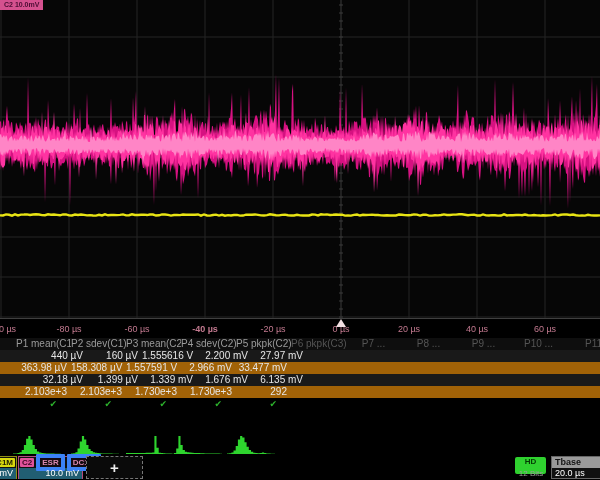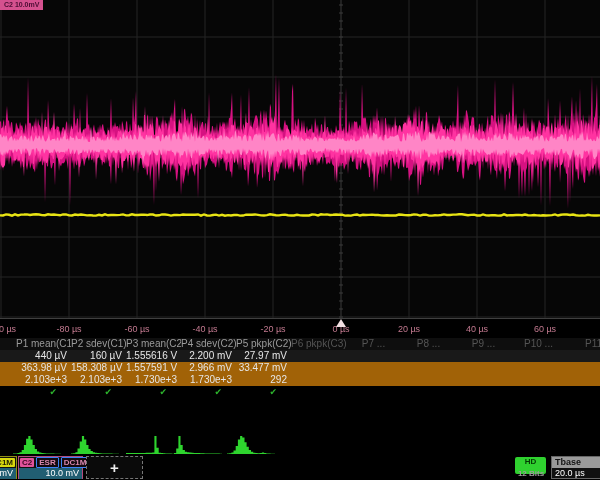"-40 µs" span.time-label { font-weight: none -> bold }
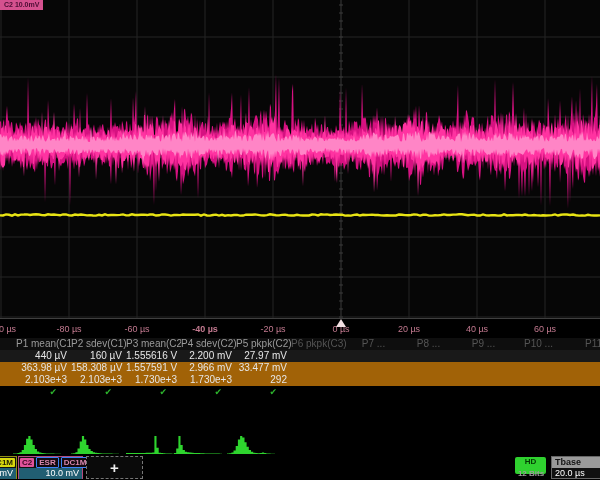"440 µV" .prow.odd { padding-left: none -> 16px }
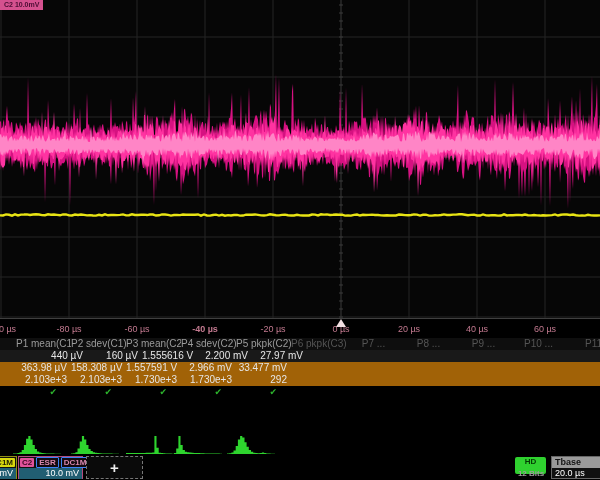"32.18 µV" div.prow { html: none -> <div> <span></span> <span>32.18 µV</span> <span>1.399 µV</span> <span>1.339 mV</span> <span>1.676 mV</span> <span>6.135 mV</span> <span></span> <span></span> <span></span> <span></span> <span></span> <span></span> </div> }
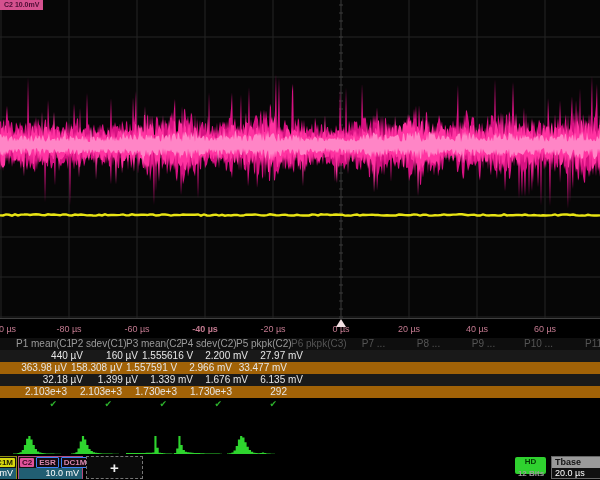"ESR" .badge.line-pink { border: 1px solid #3b82f6 -> 4px solid #3b82f6 }
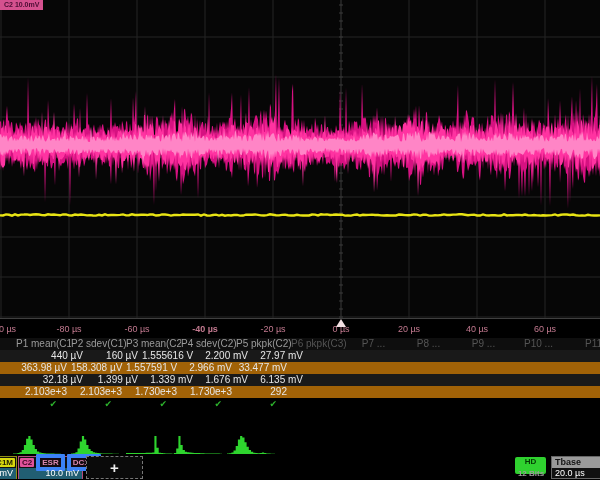"12 Bits" .hd-sub { font-weight: bold -> none }
